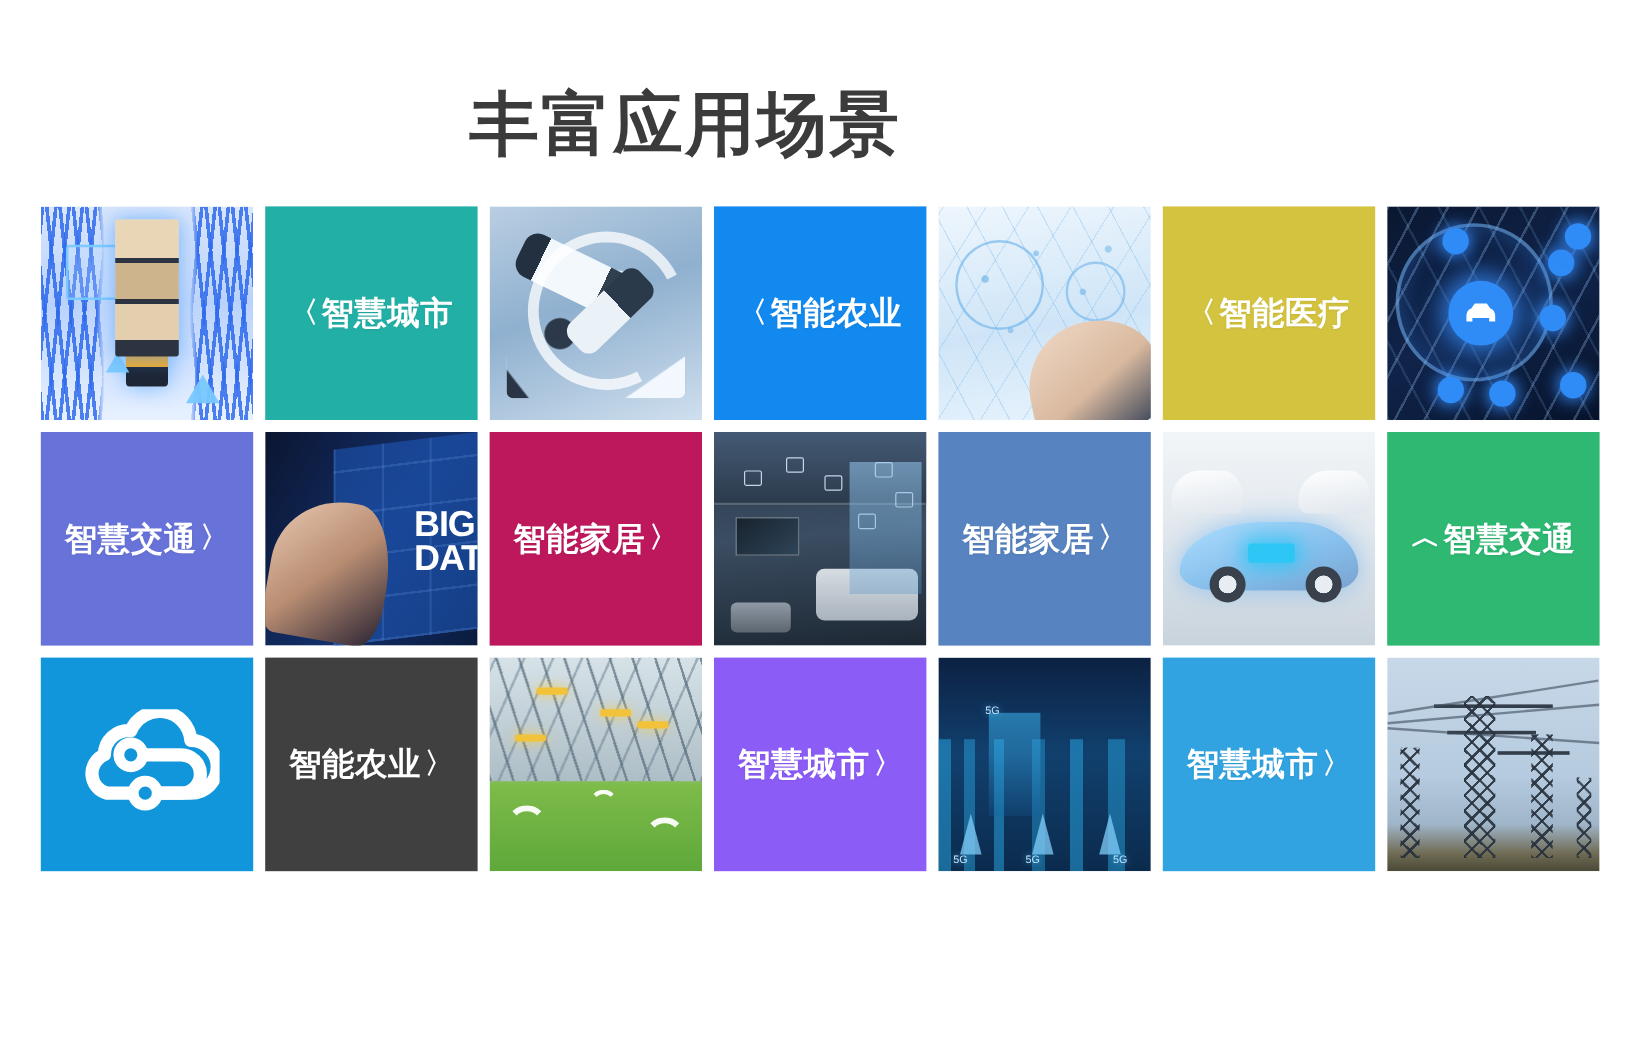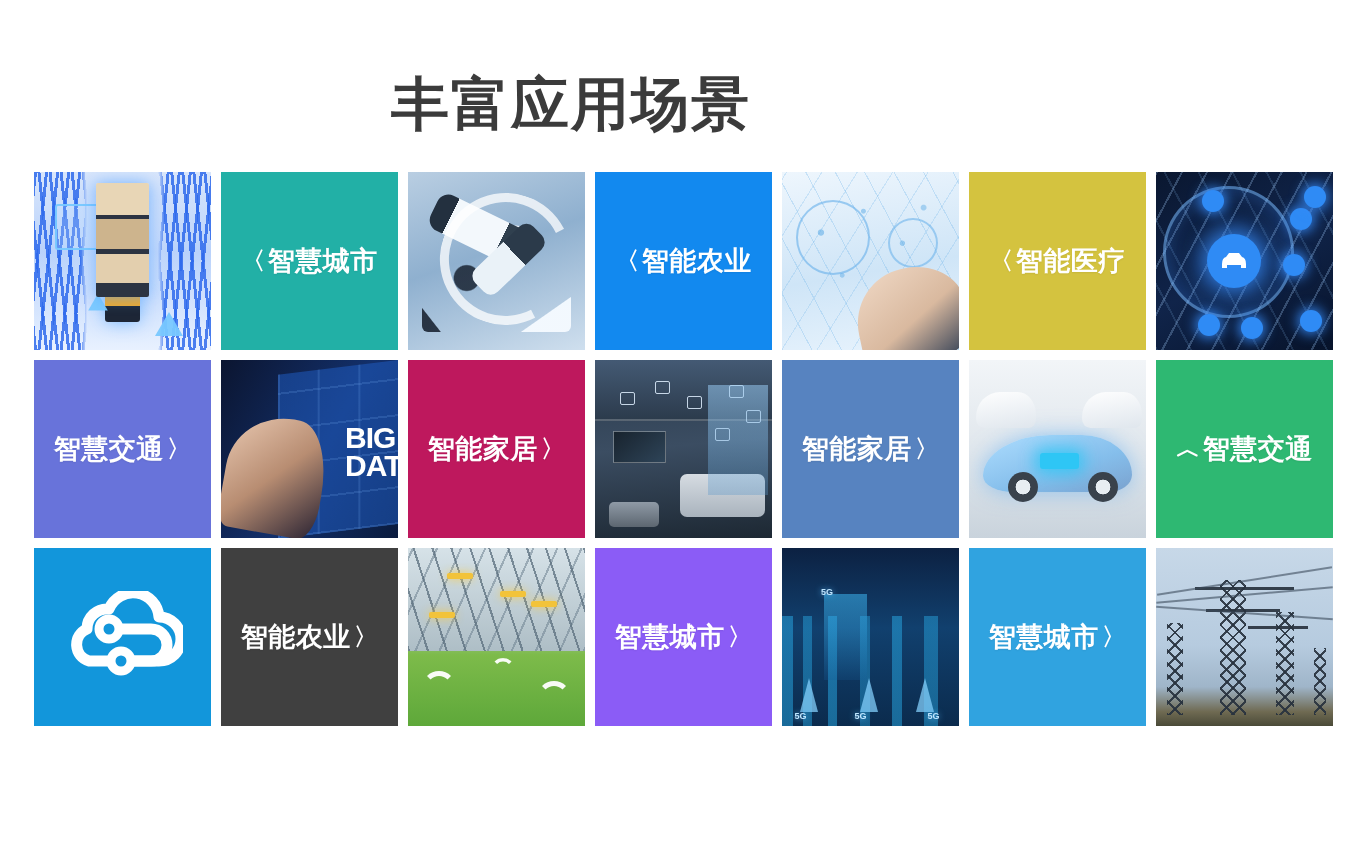"5G" .ph-city .tag5g { font-weight: 700 -> 400 }
